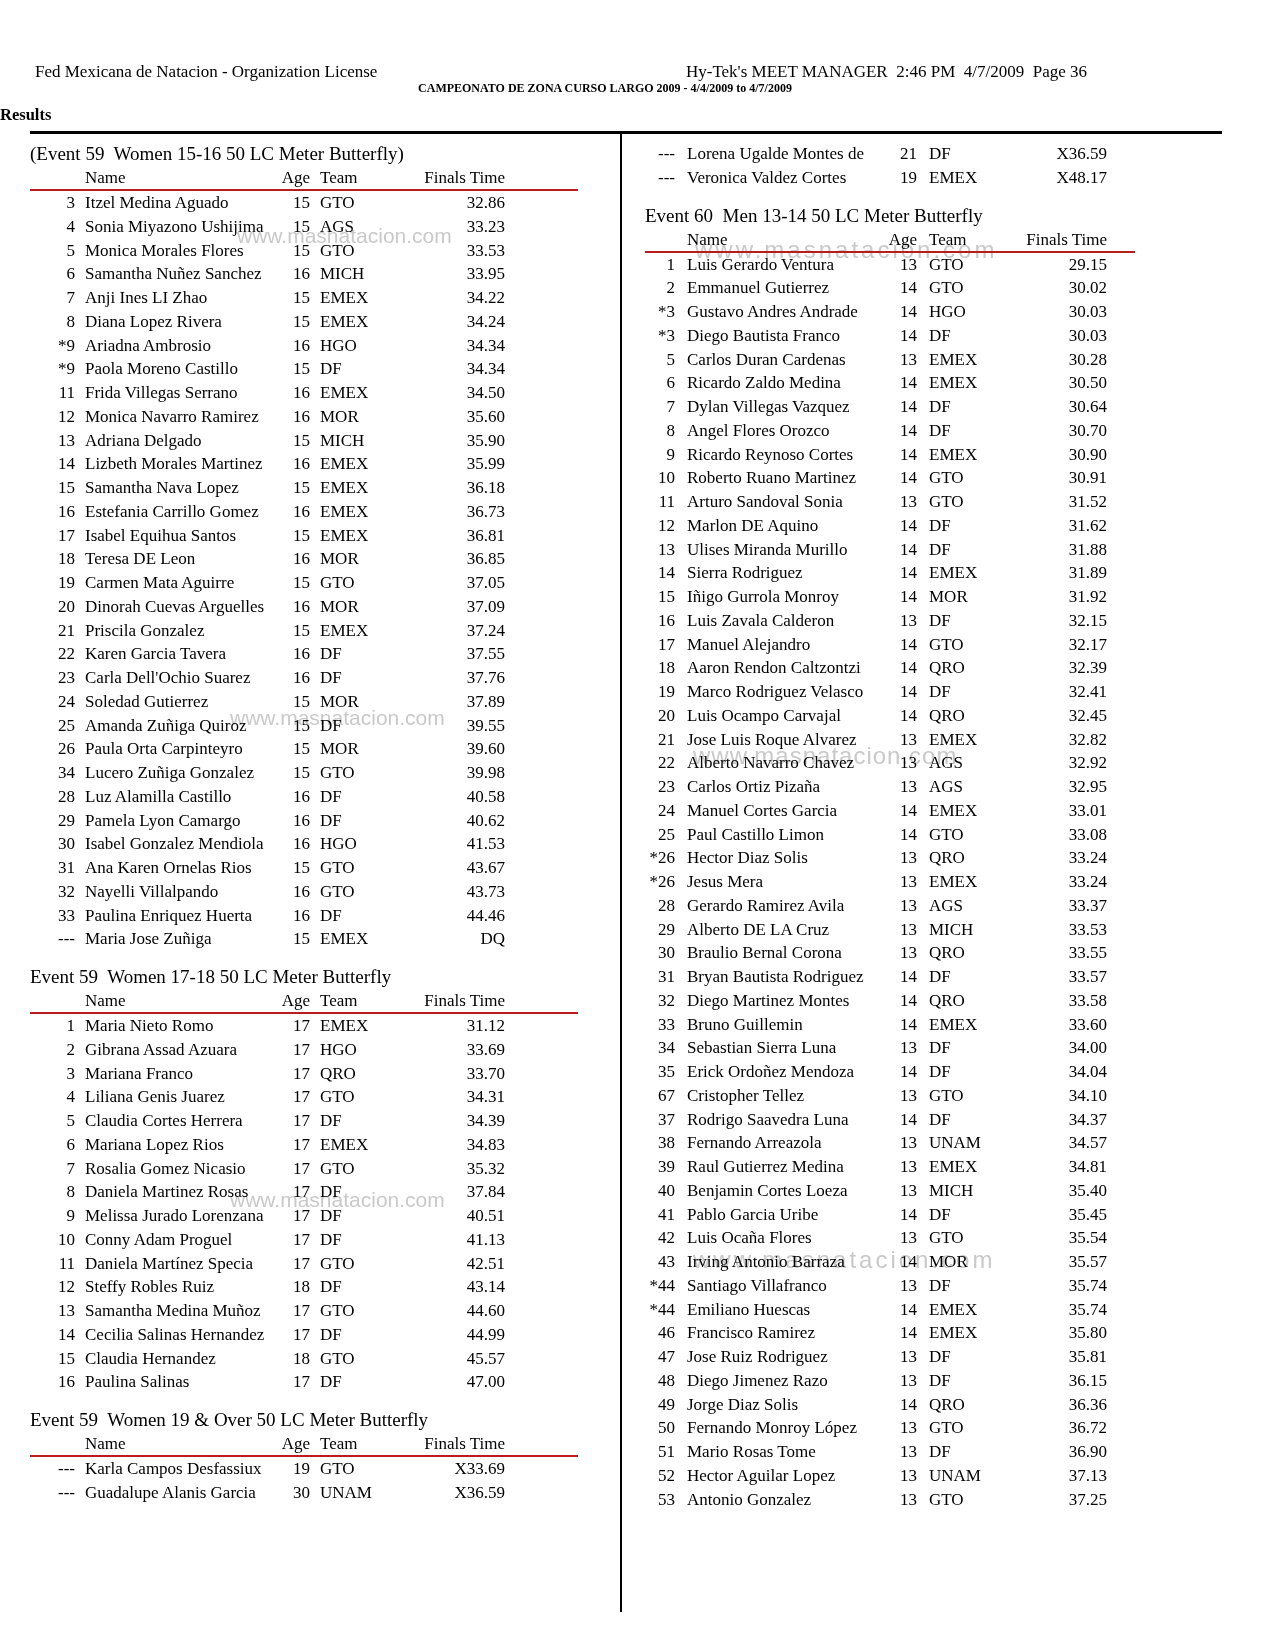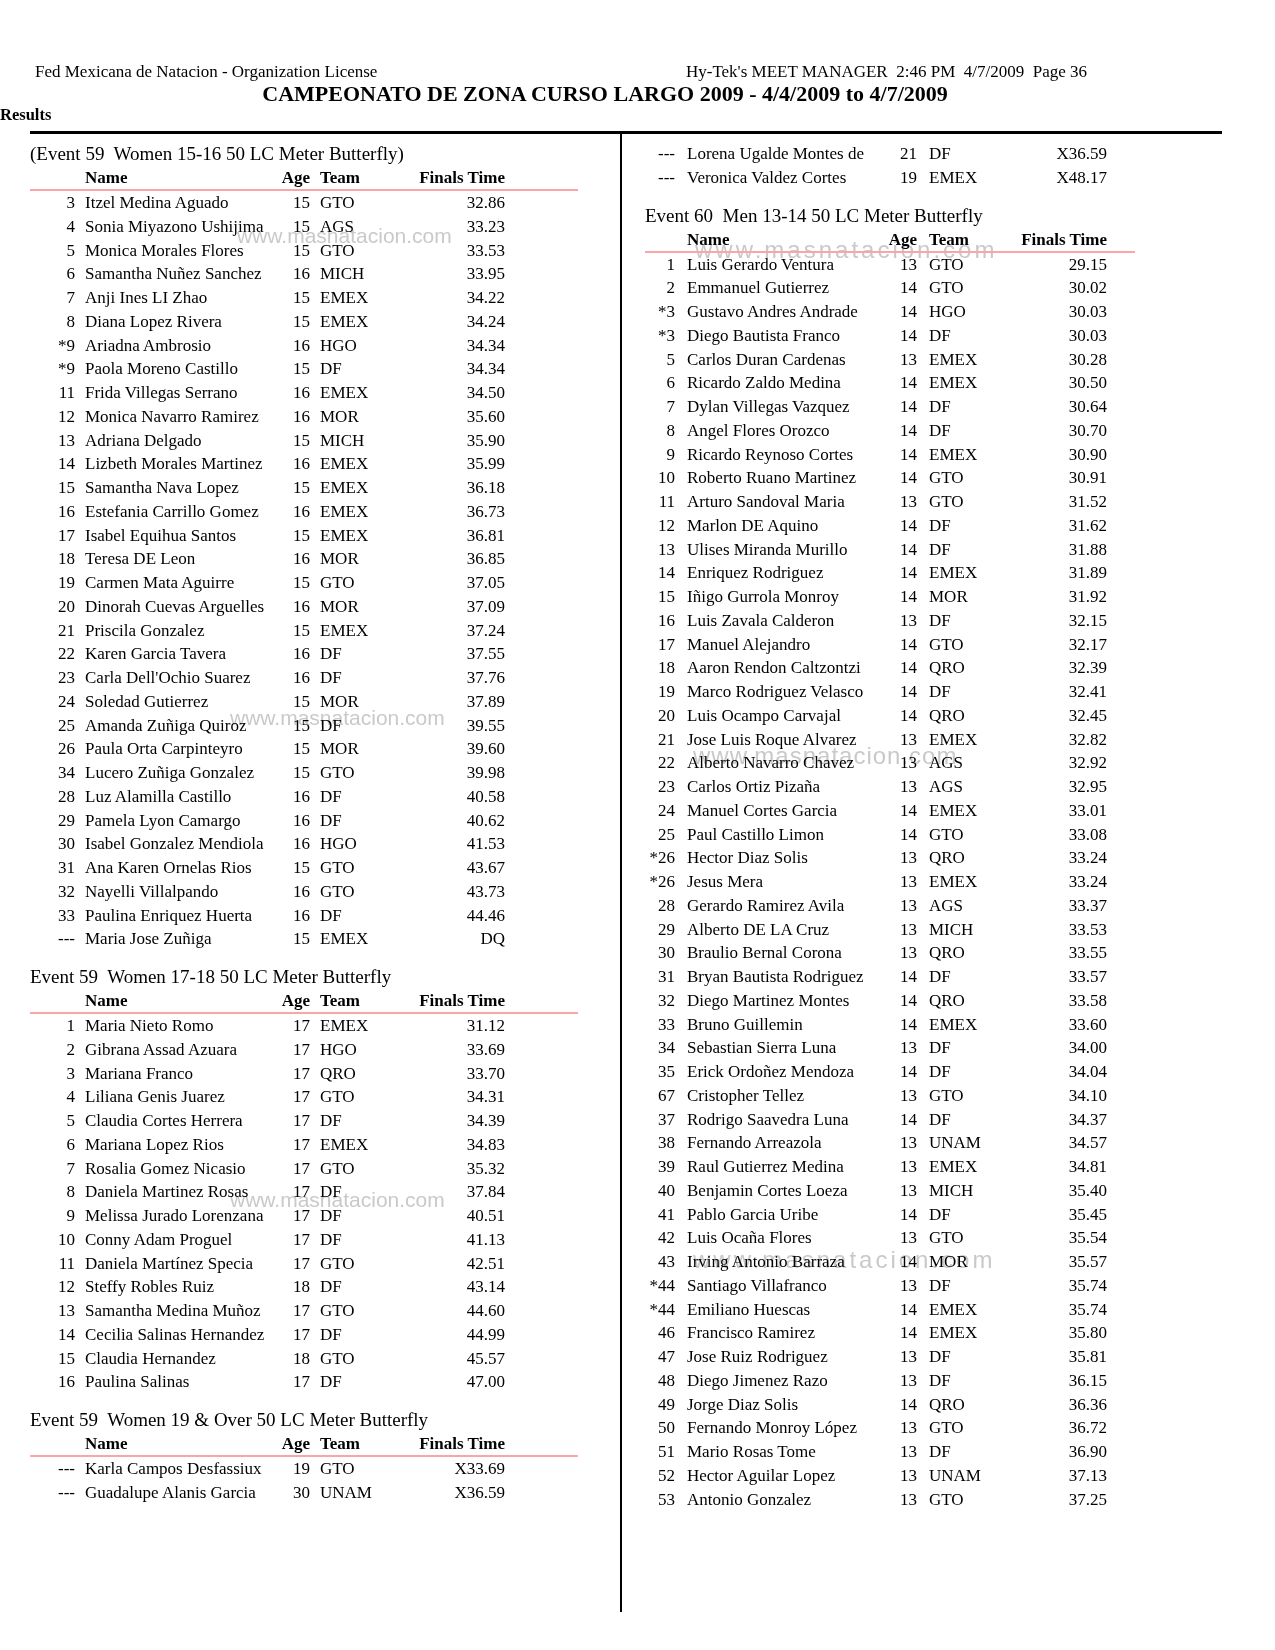"CAMPEONATO DE ZONA CURSO LARGO" .meet-title { font-size: 22px -> 12px }
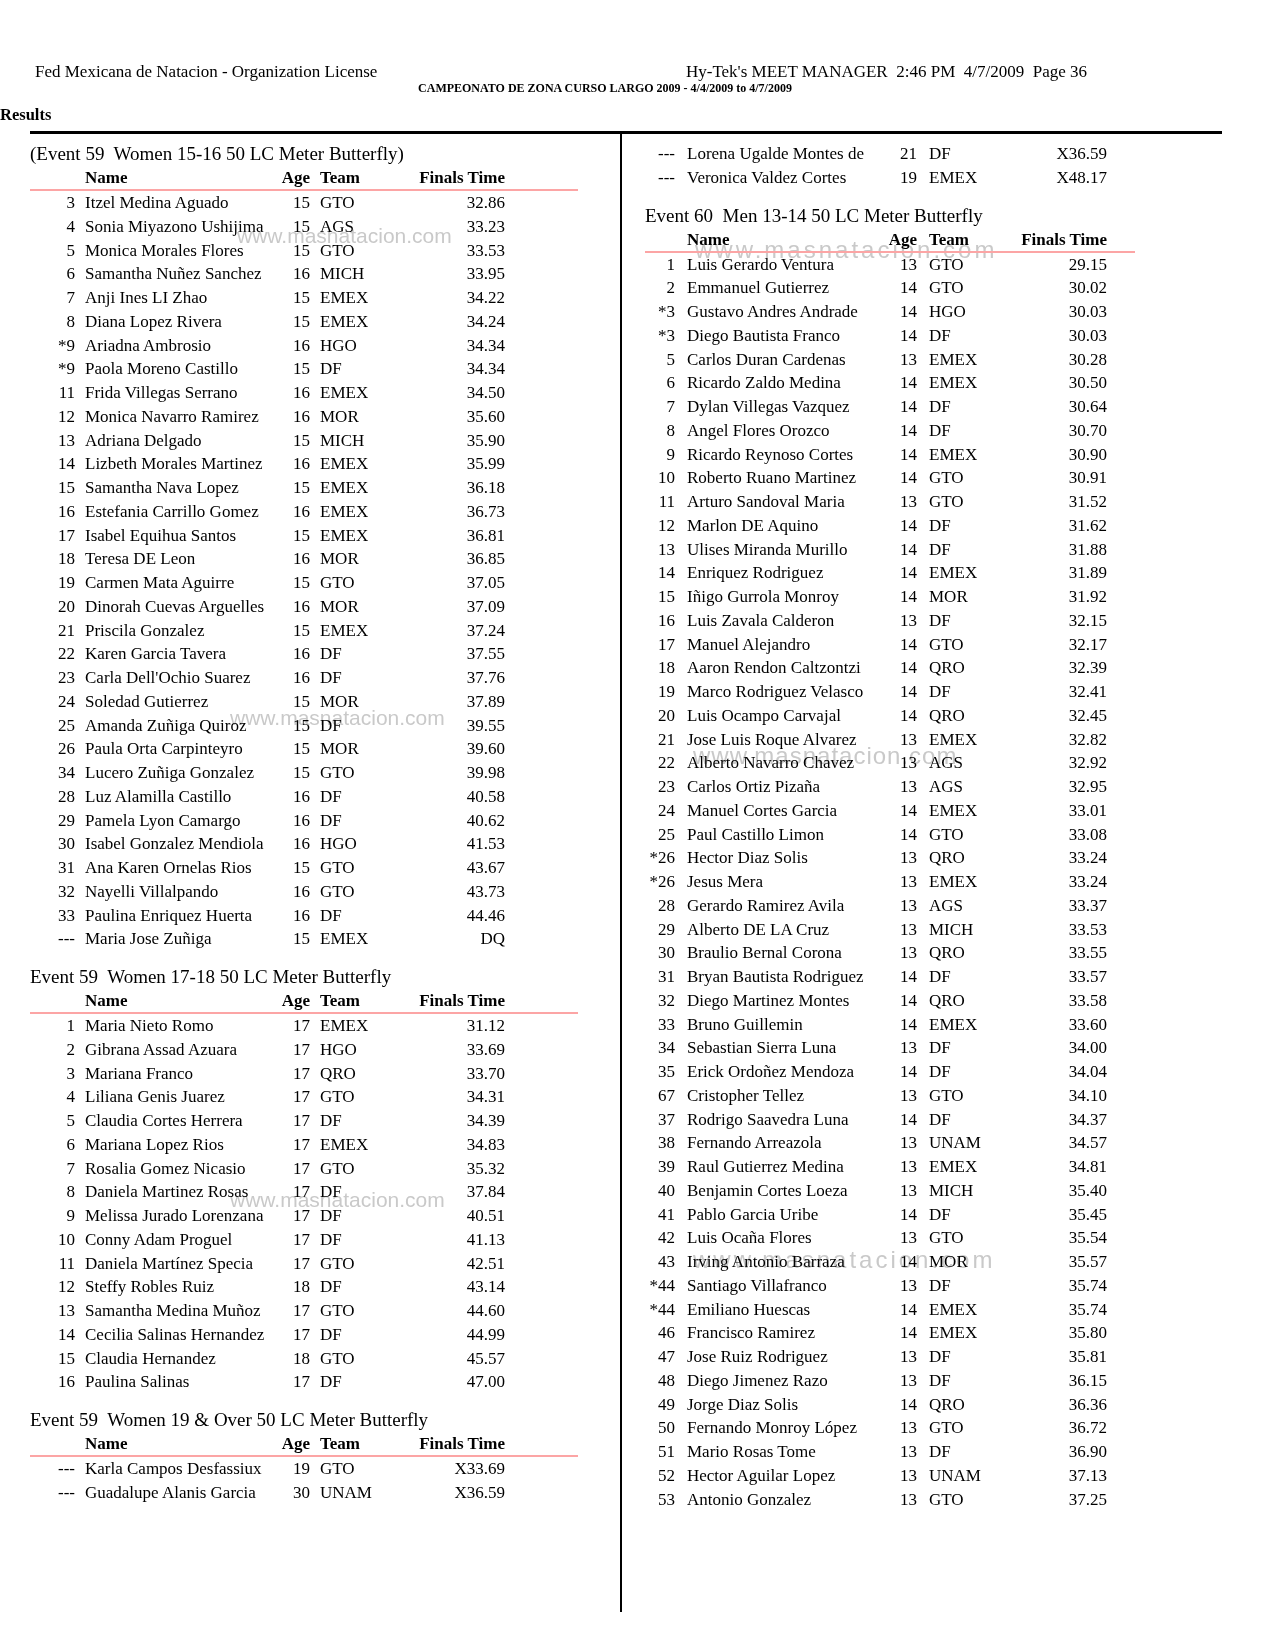"Name" .hdr-row { border-bottom: 2px solid #fca5a5 -> 2px solid #b91c1c; font-weight: bold -> normal }
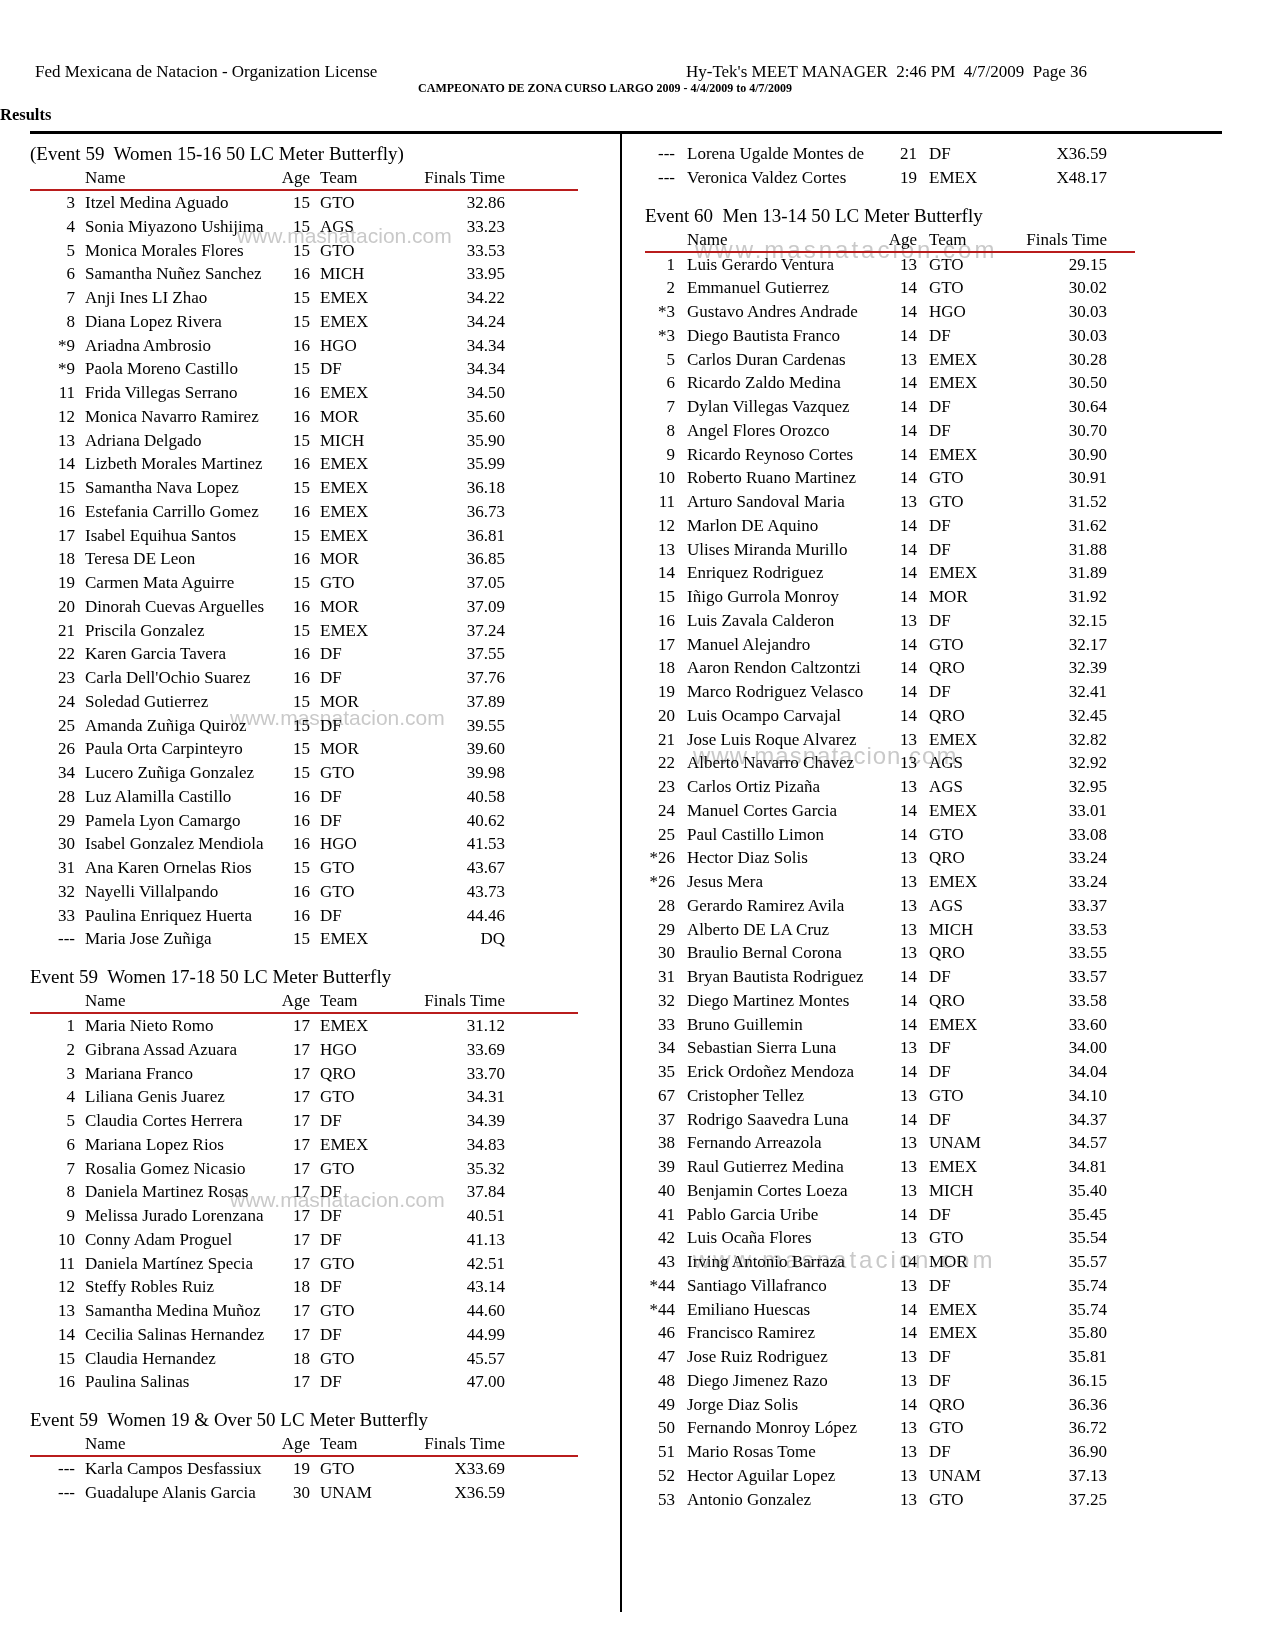"Arturo Sandoval Maria" span.c-name { text: Maria -> Sonia }
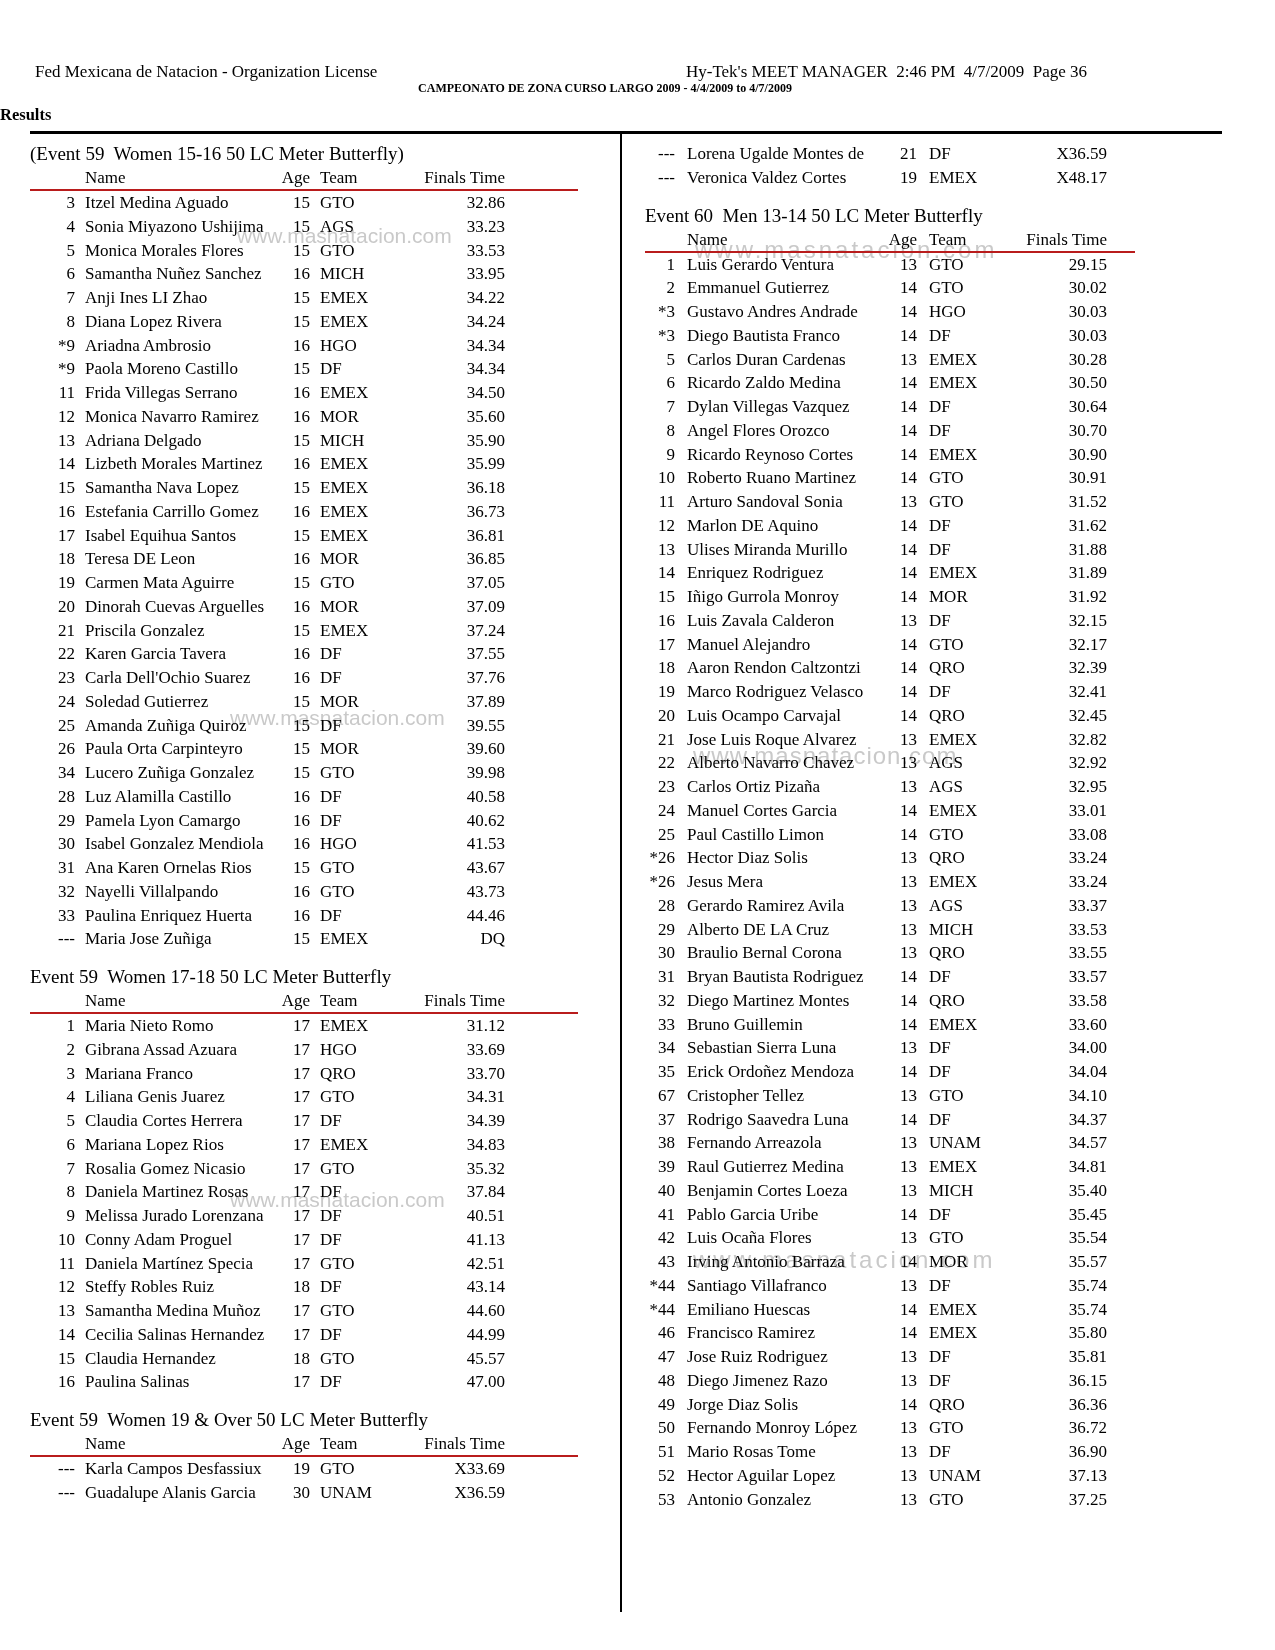"Enriquez Rodriguez" span.c-name { text: Enriquez -> Sierra }
